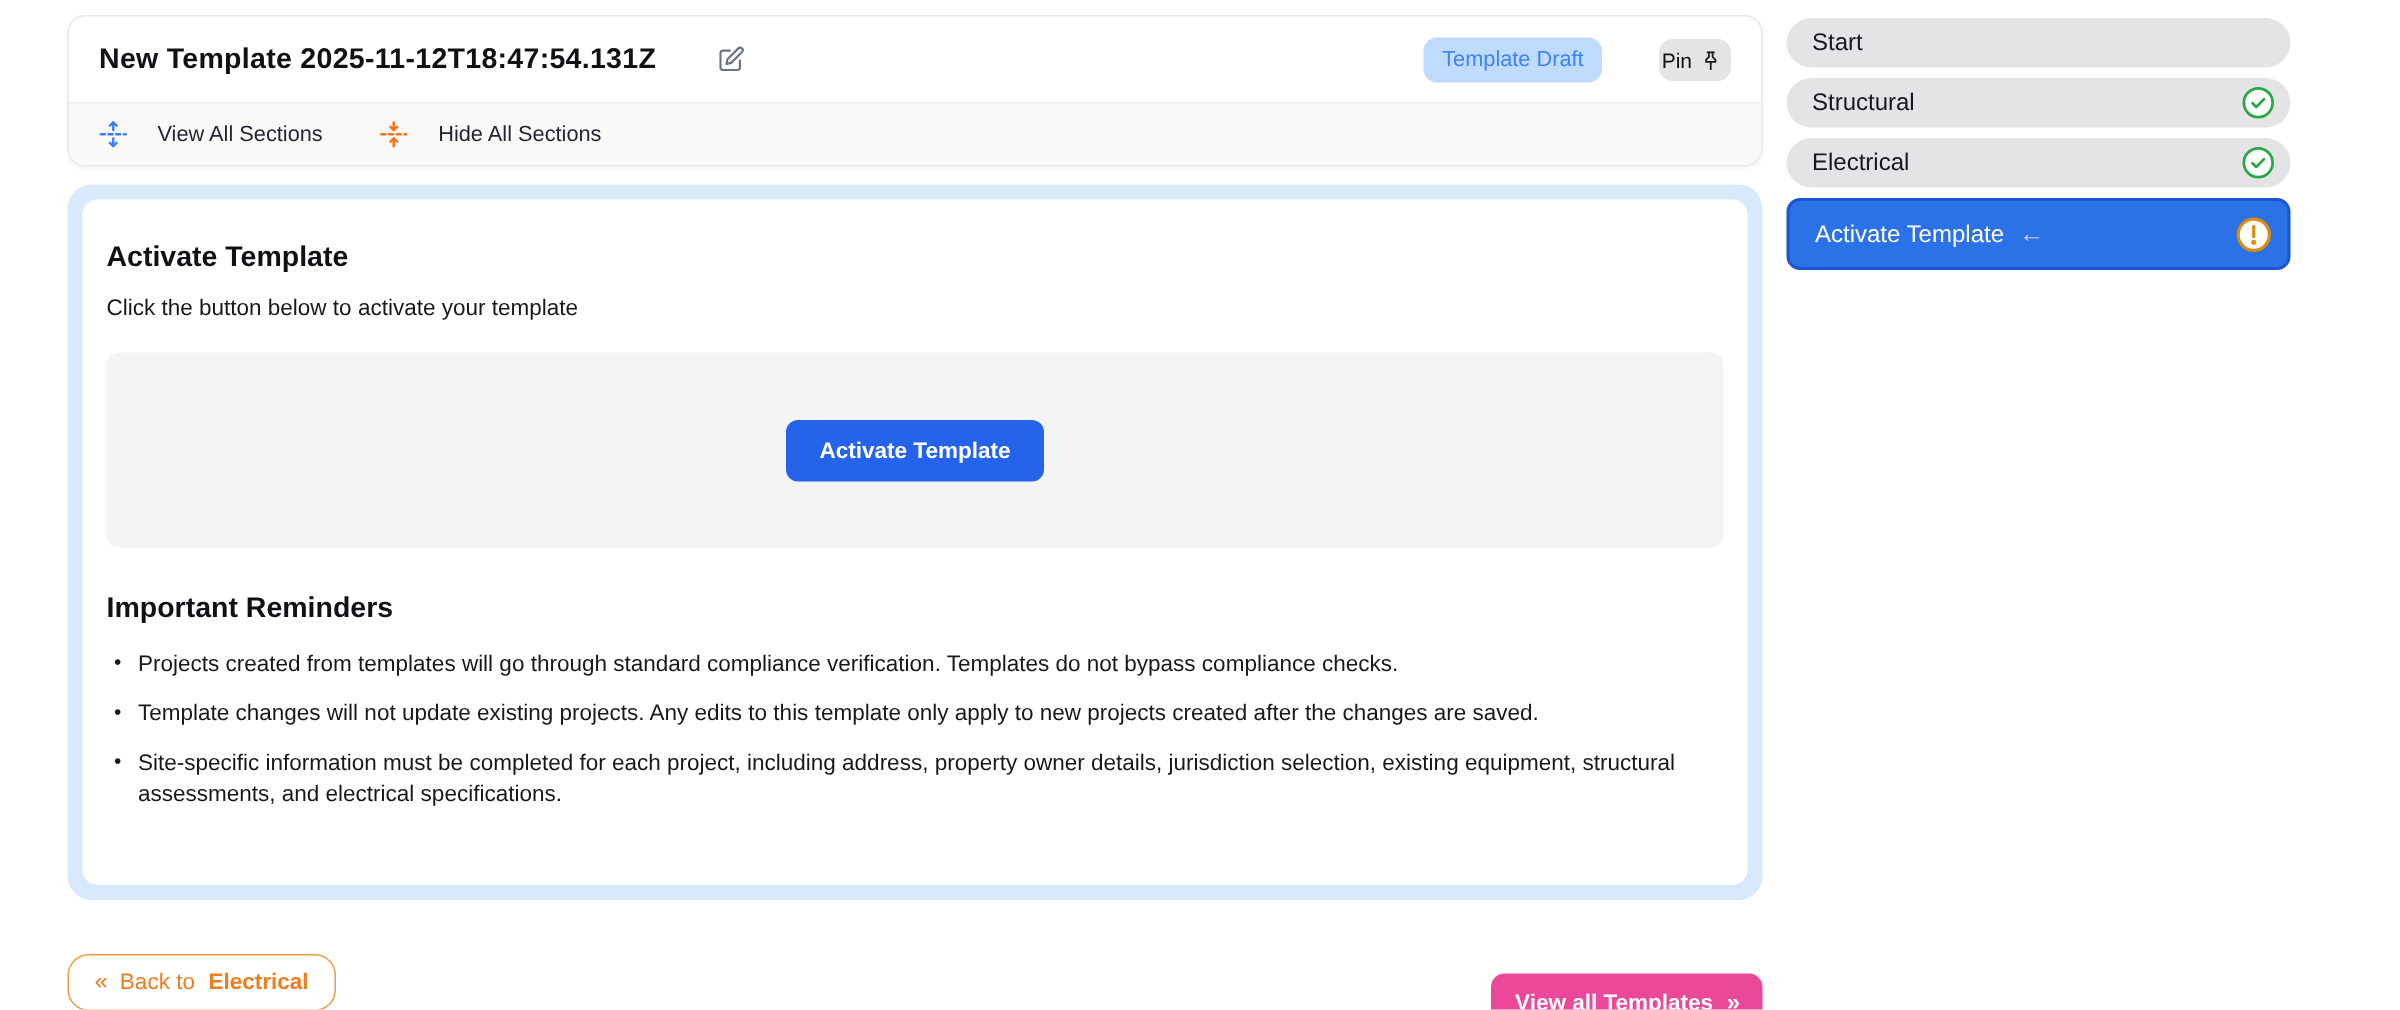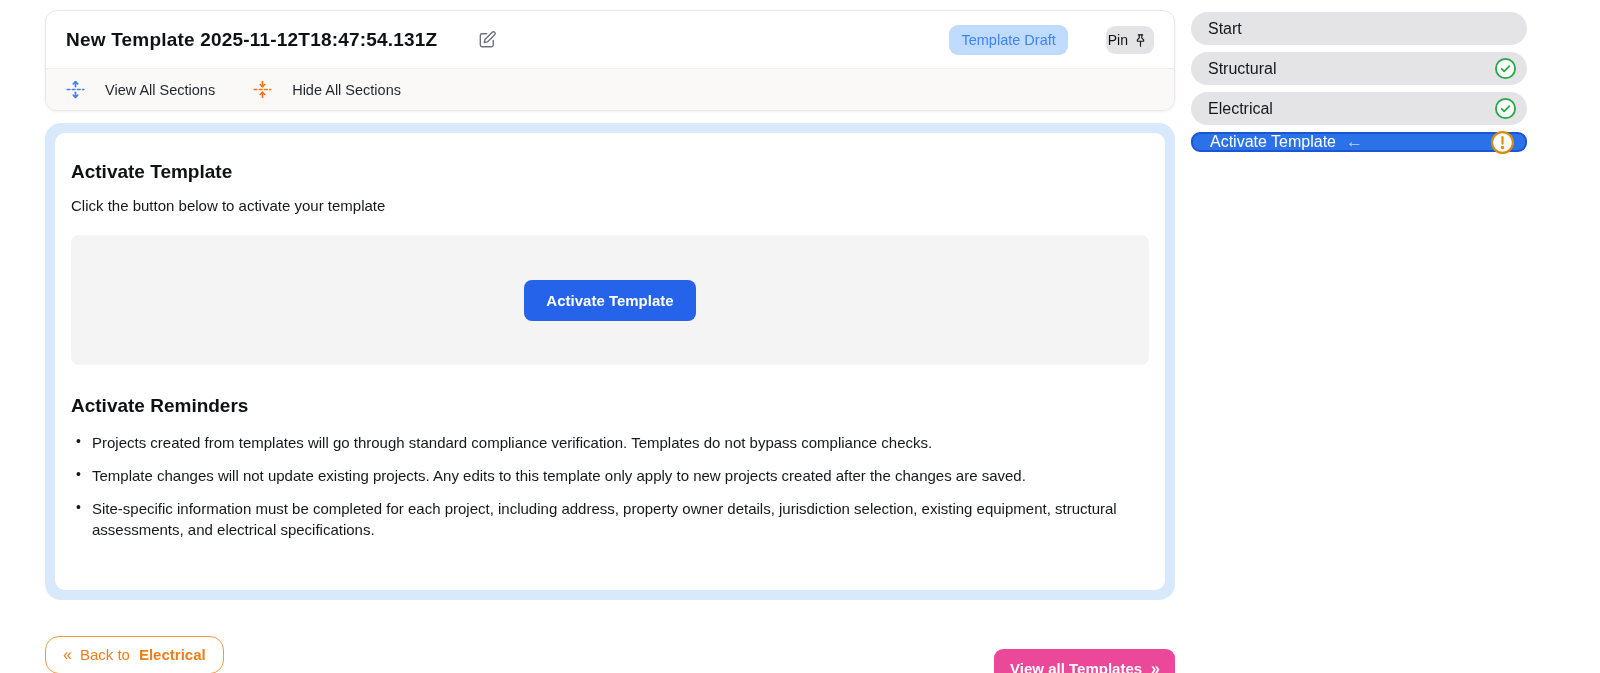"Activate Template ←" .side-item.active { height: 20px -> 48px }
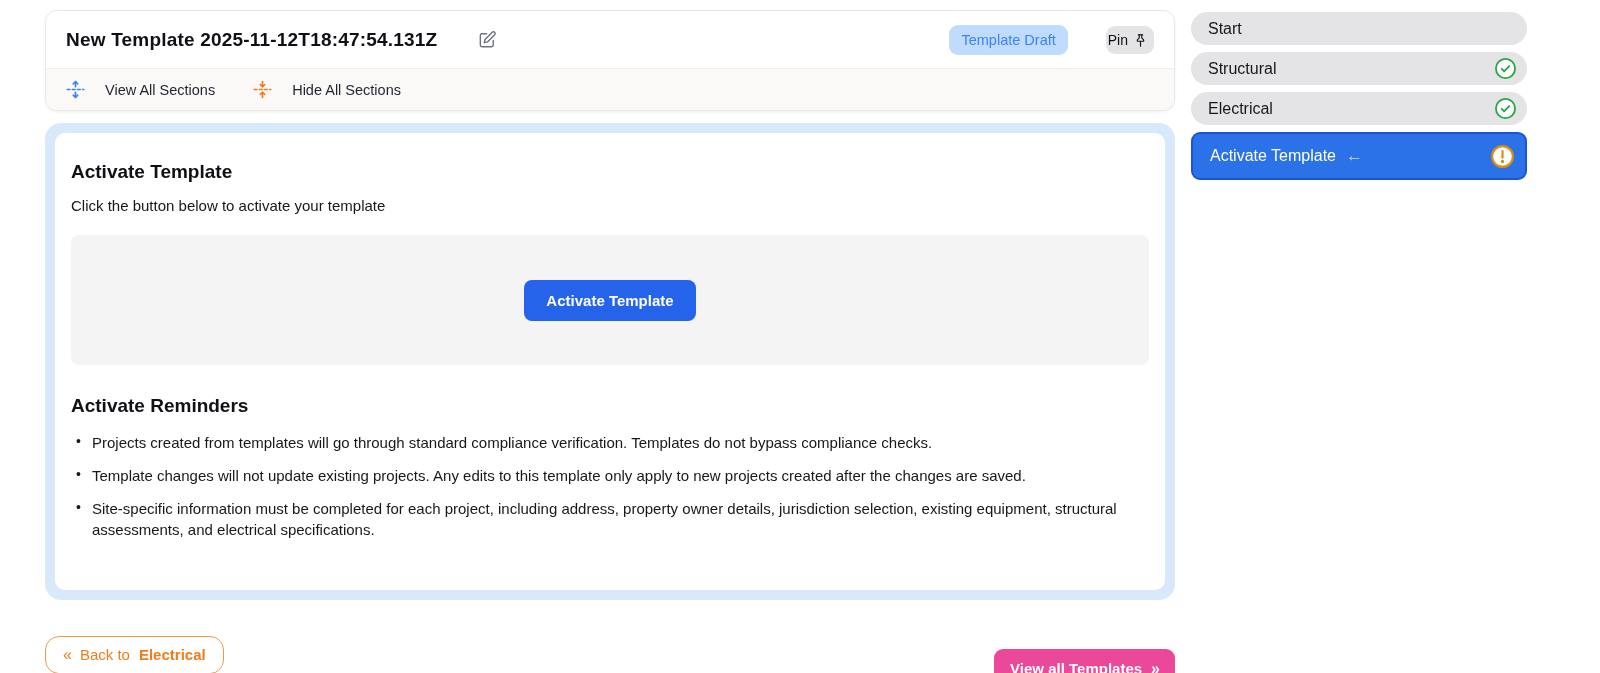"Activate Reminders" h2.section-title { text: Activate -> Important }
